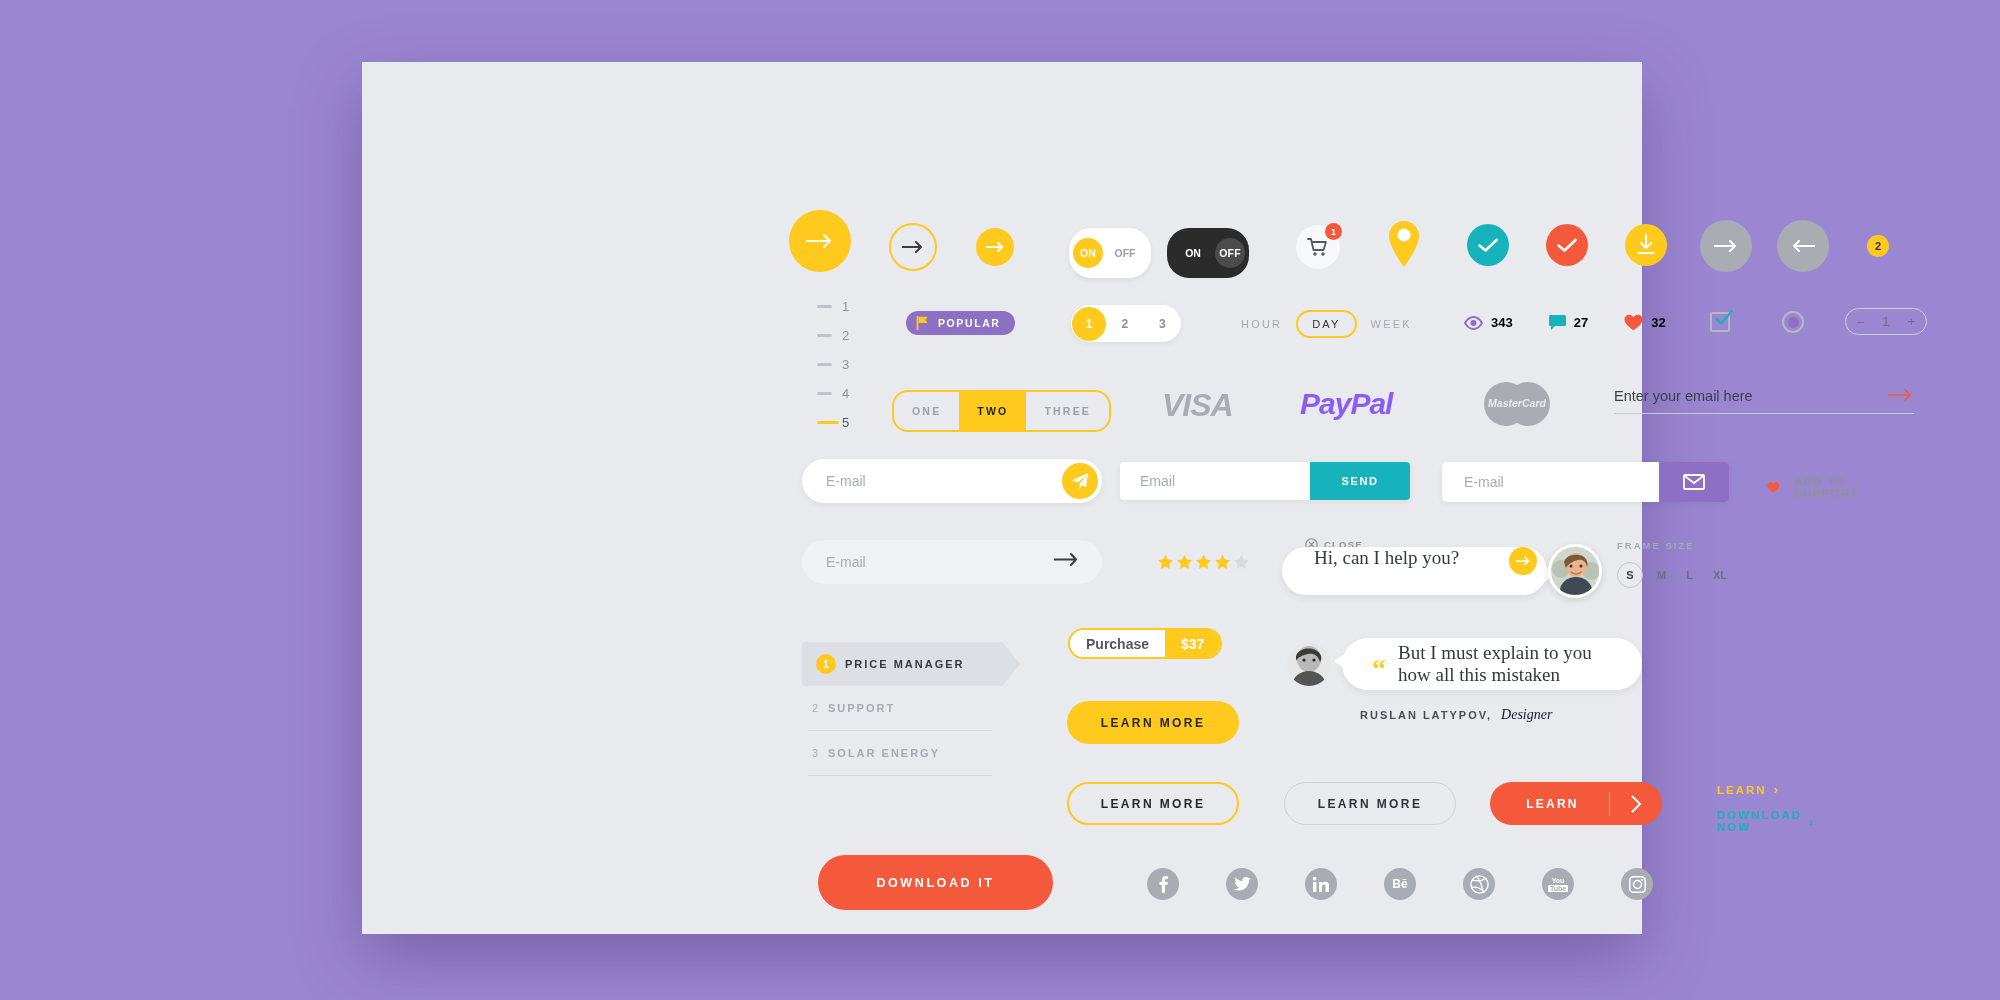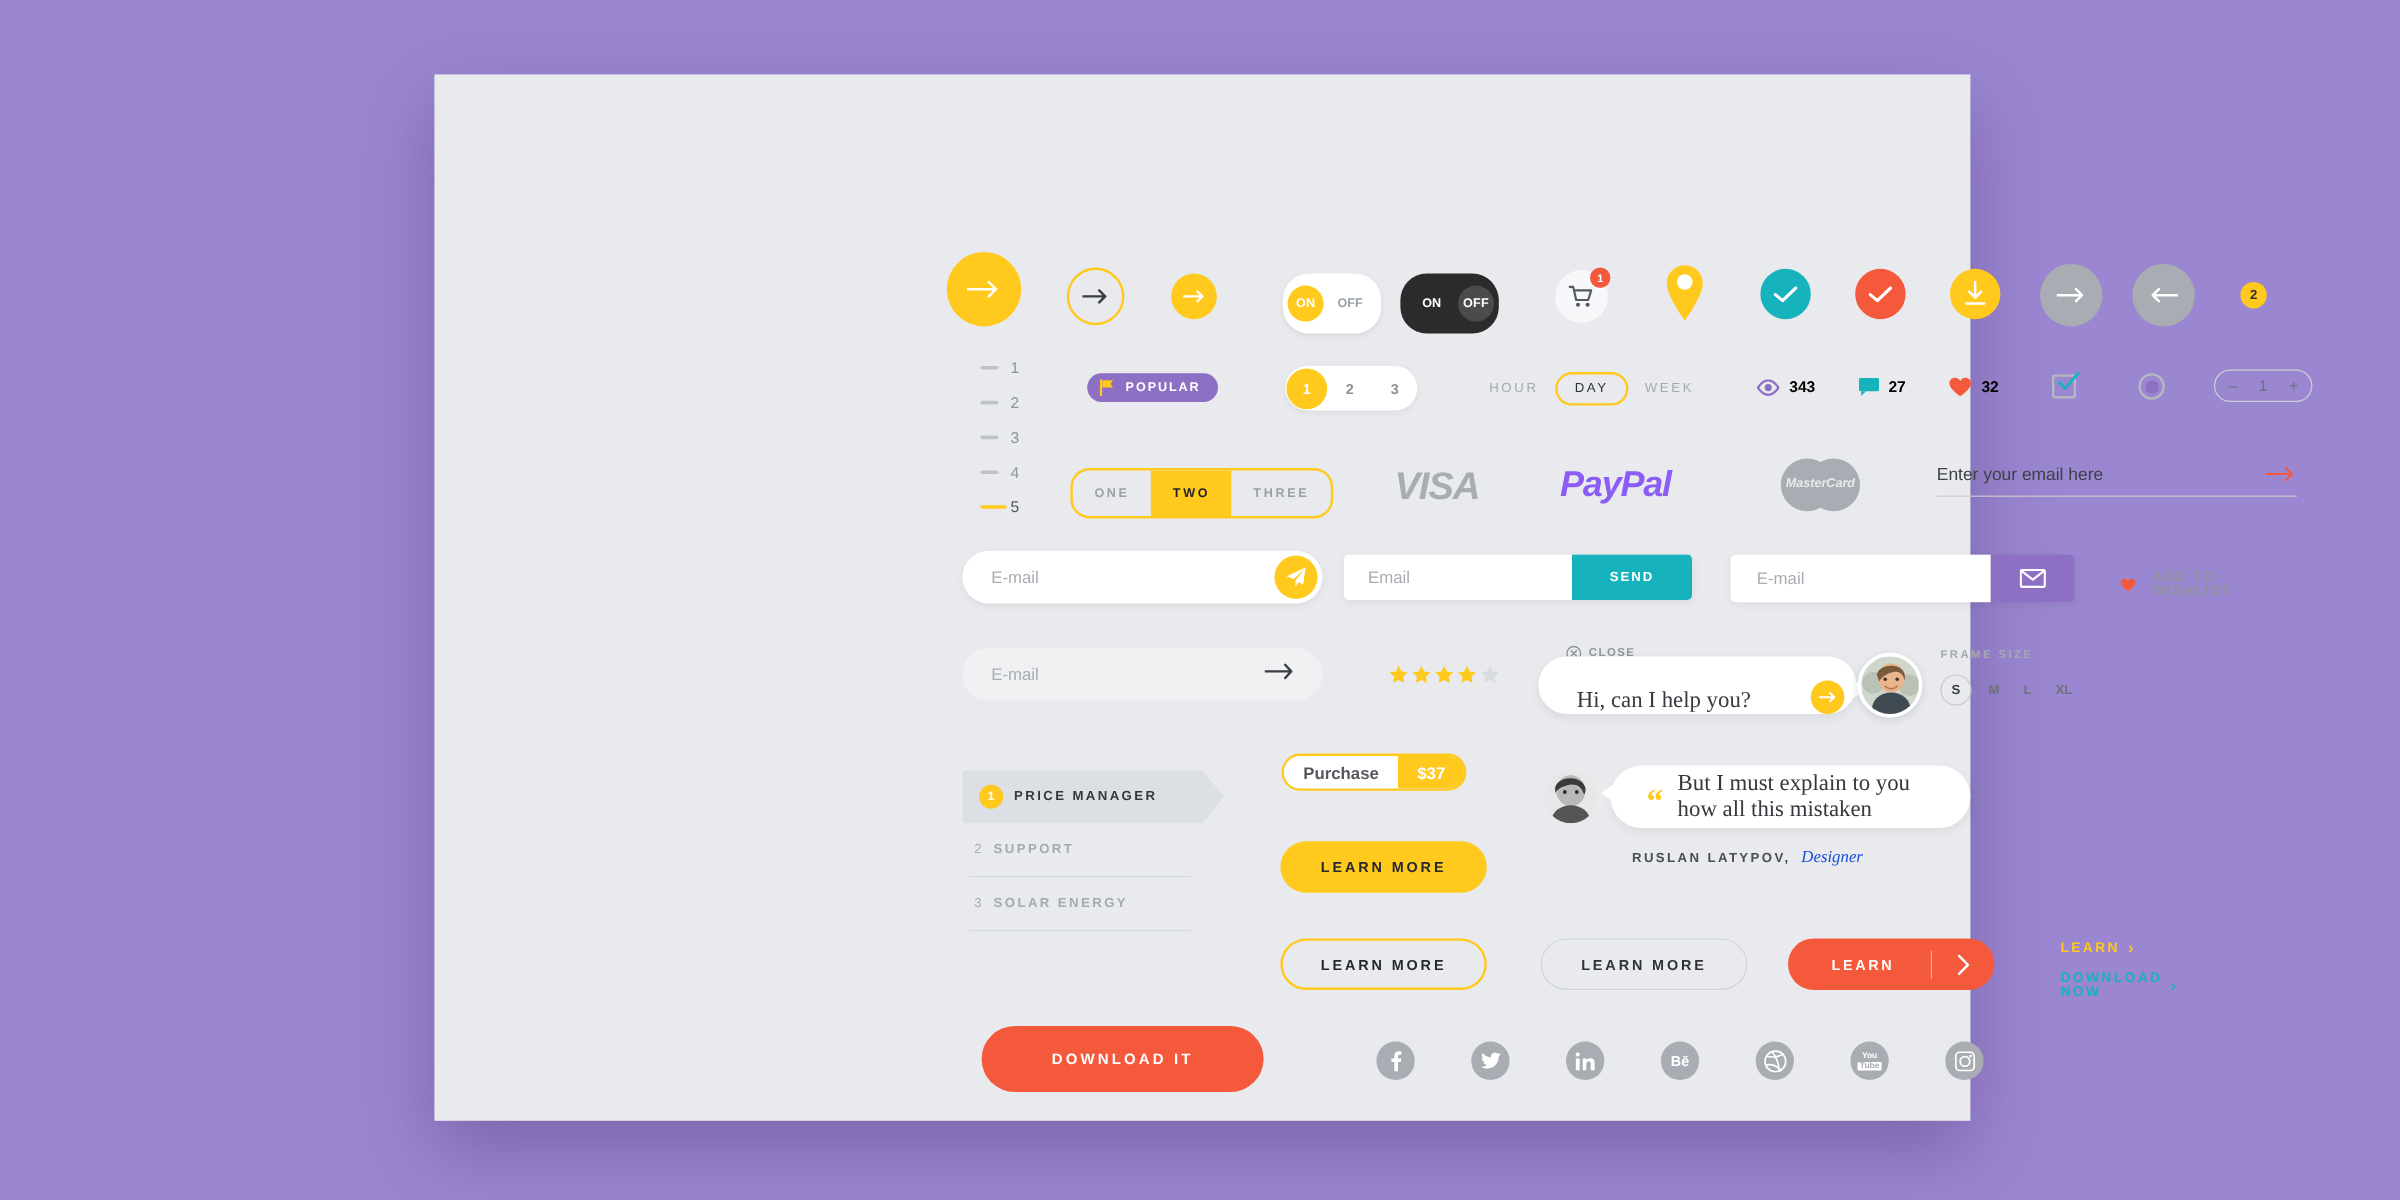"ADD TO WISHLIST" span.lb { text: WISHLIST -> SUPPORT }
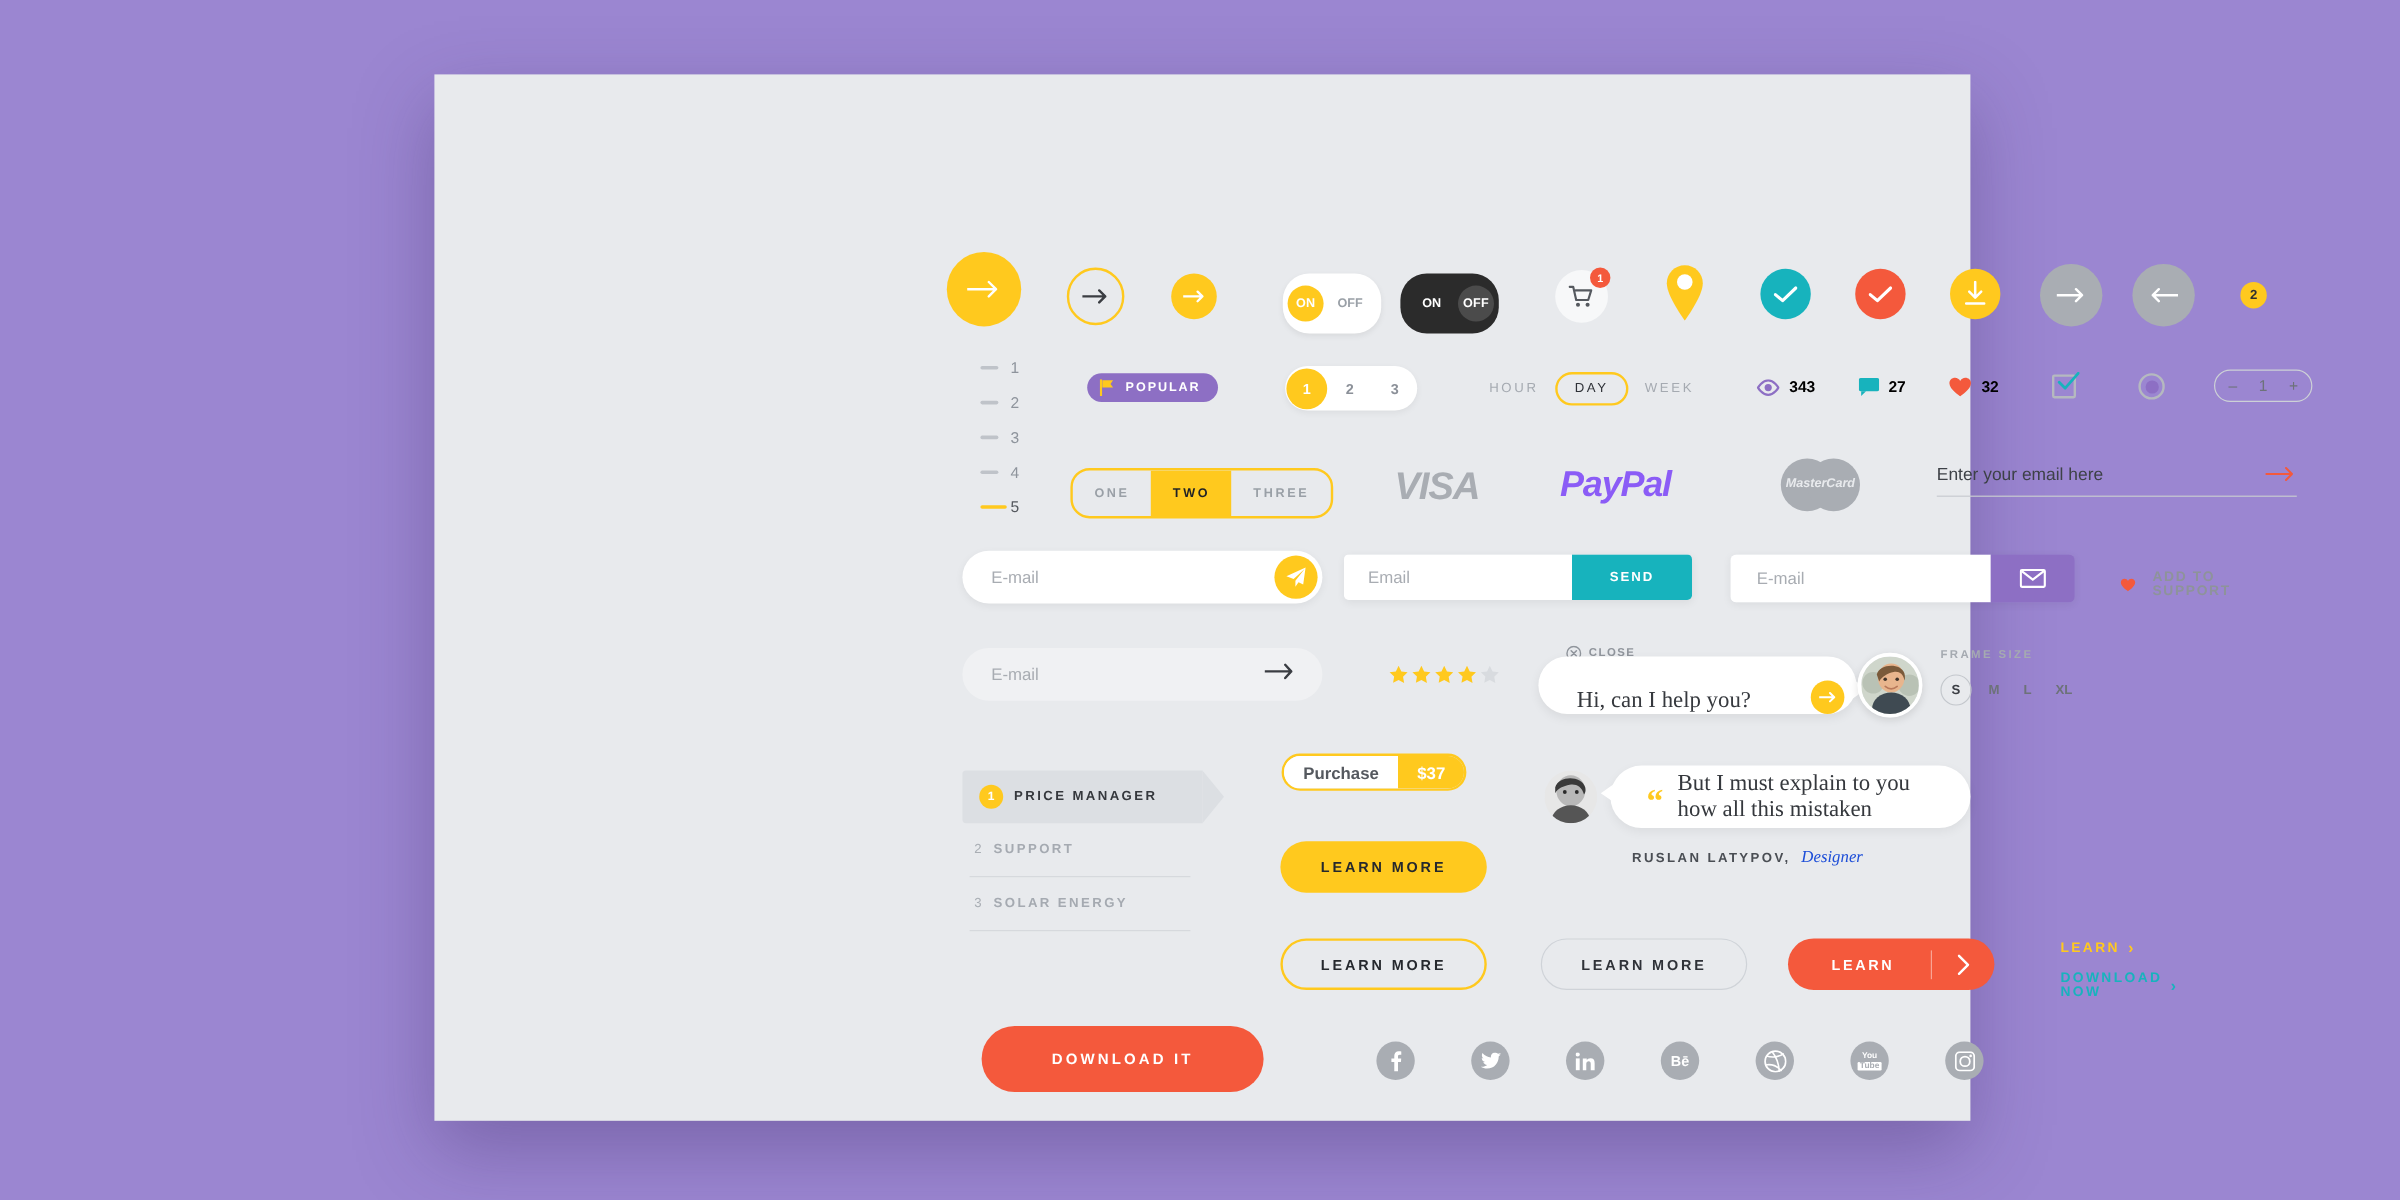"Hi, can I help you?" #chat { align-items: flex-end -> flex-start }
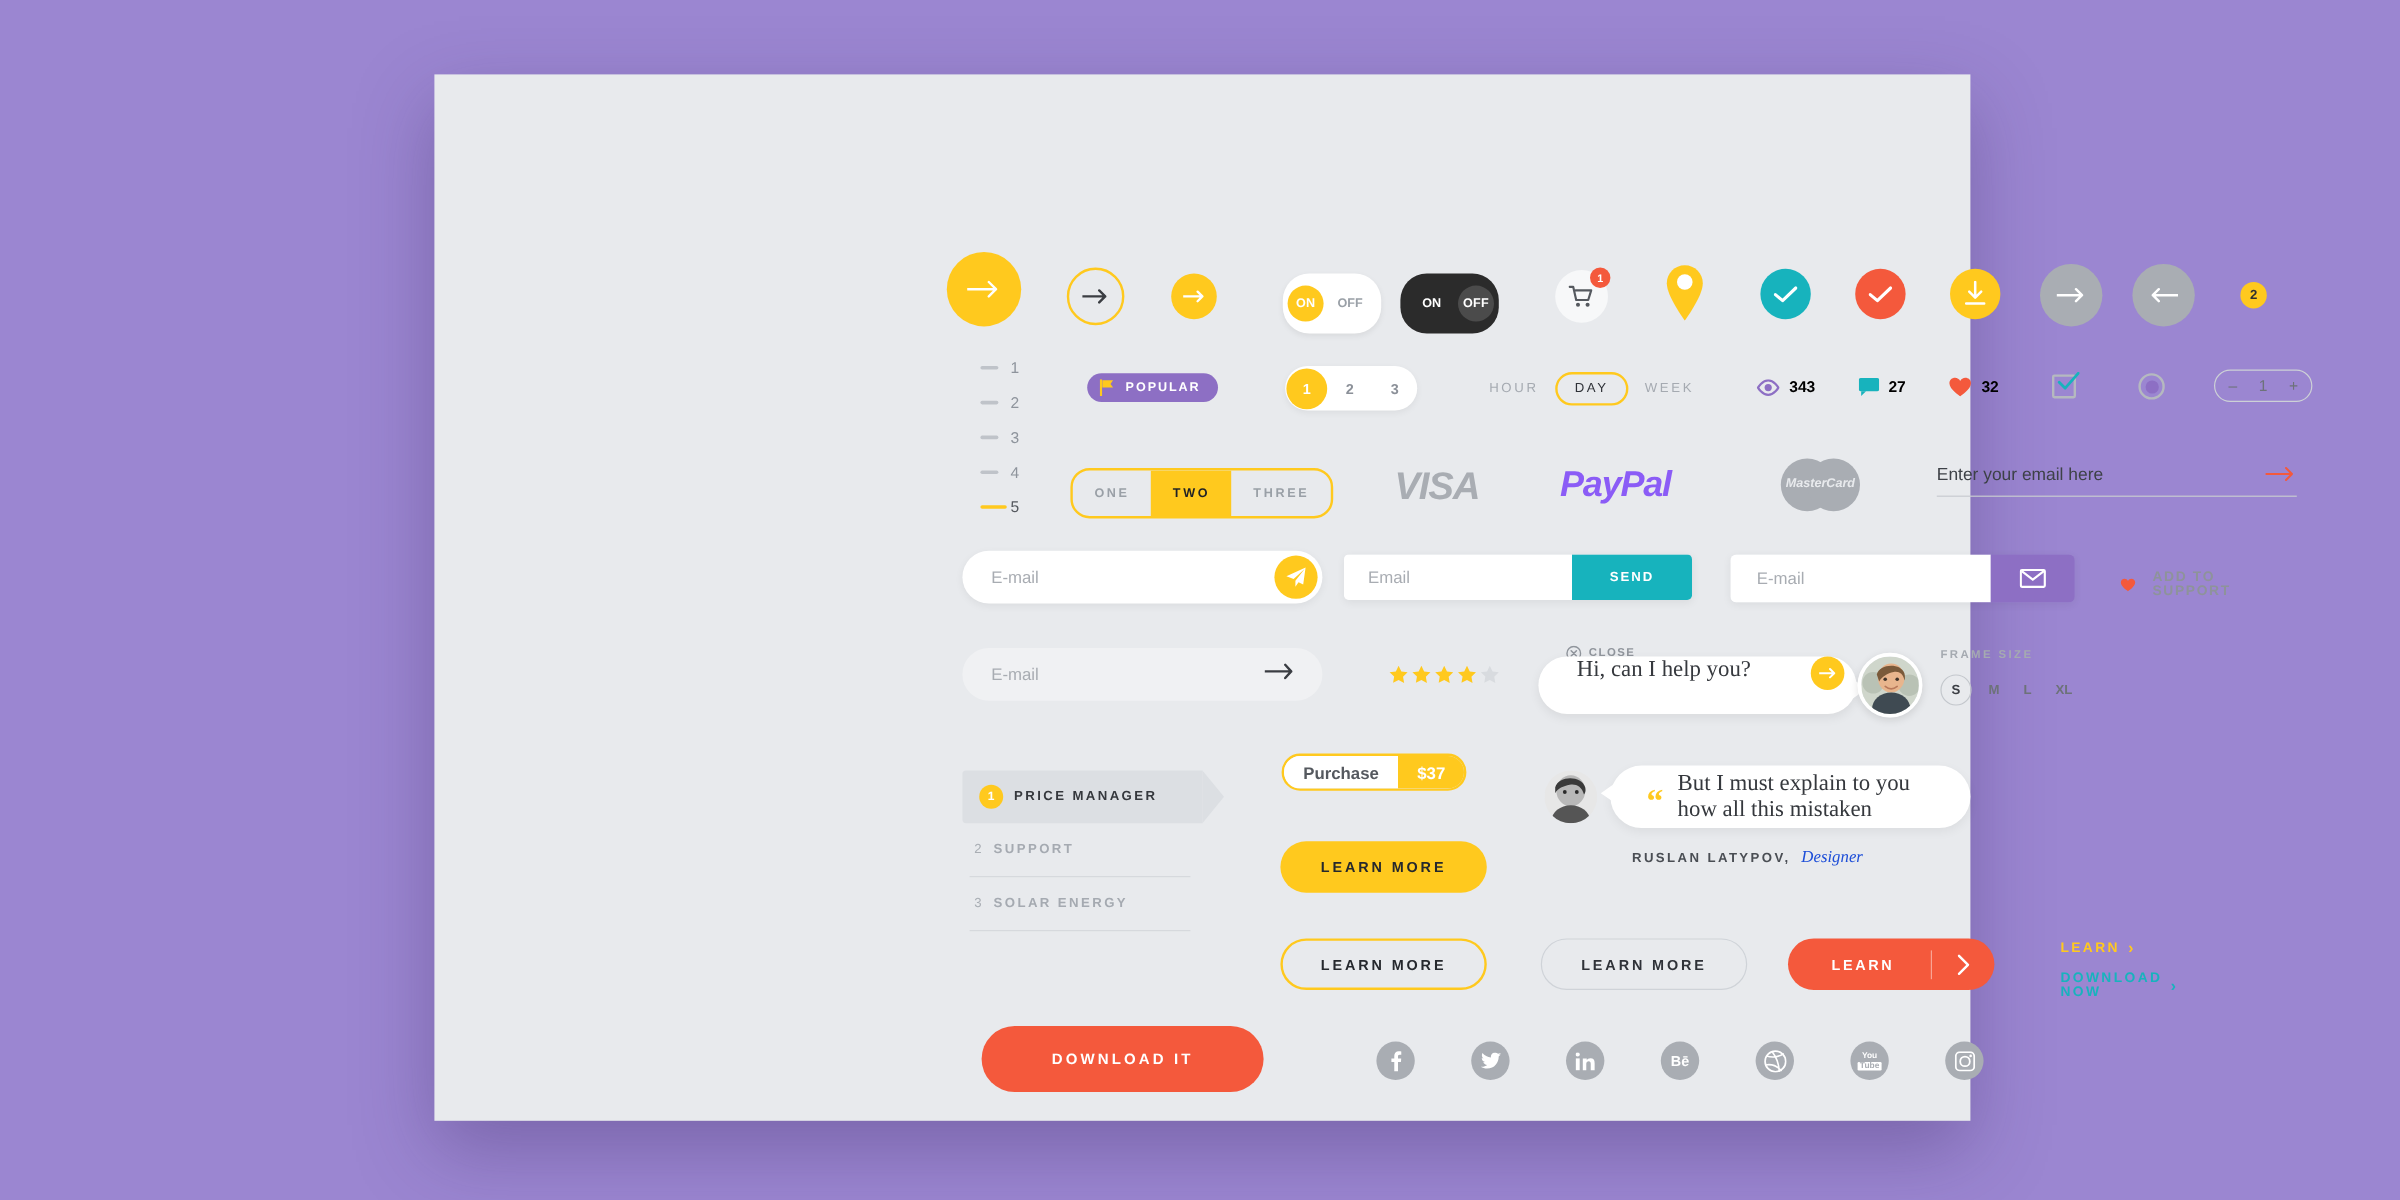"Designer" span { color: #1d4ed8 -> #0f172a }
